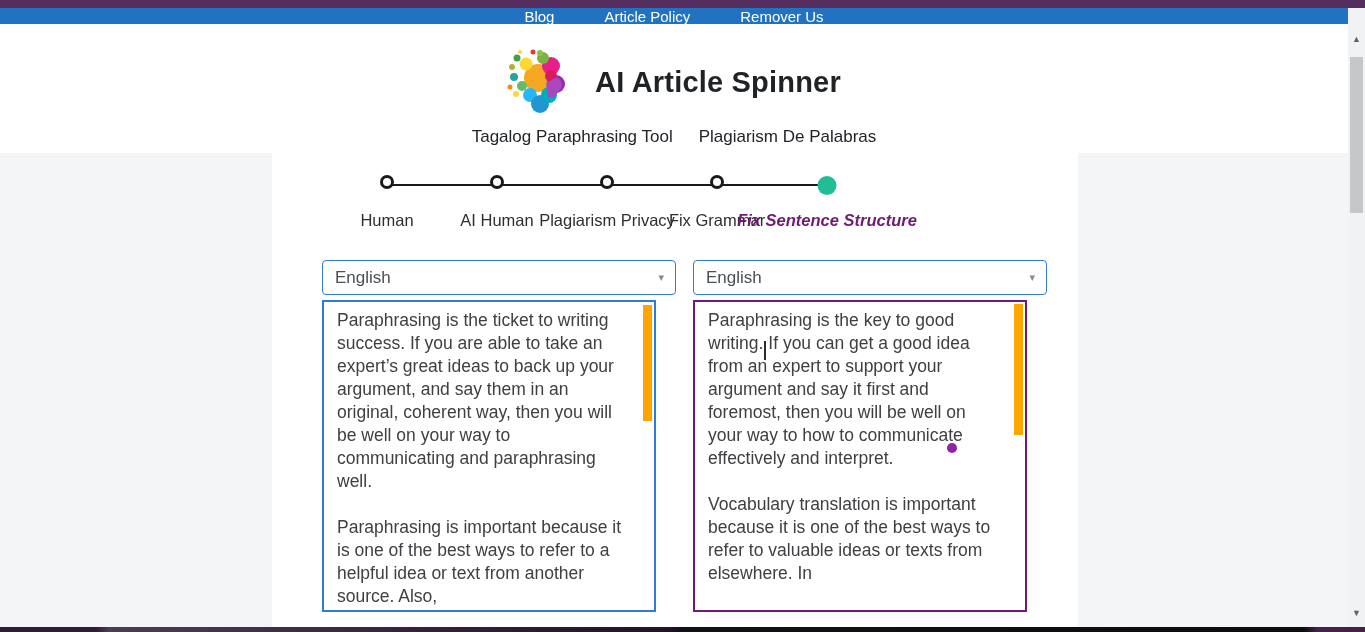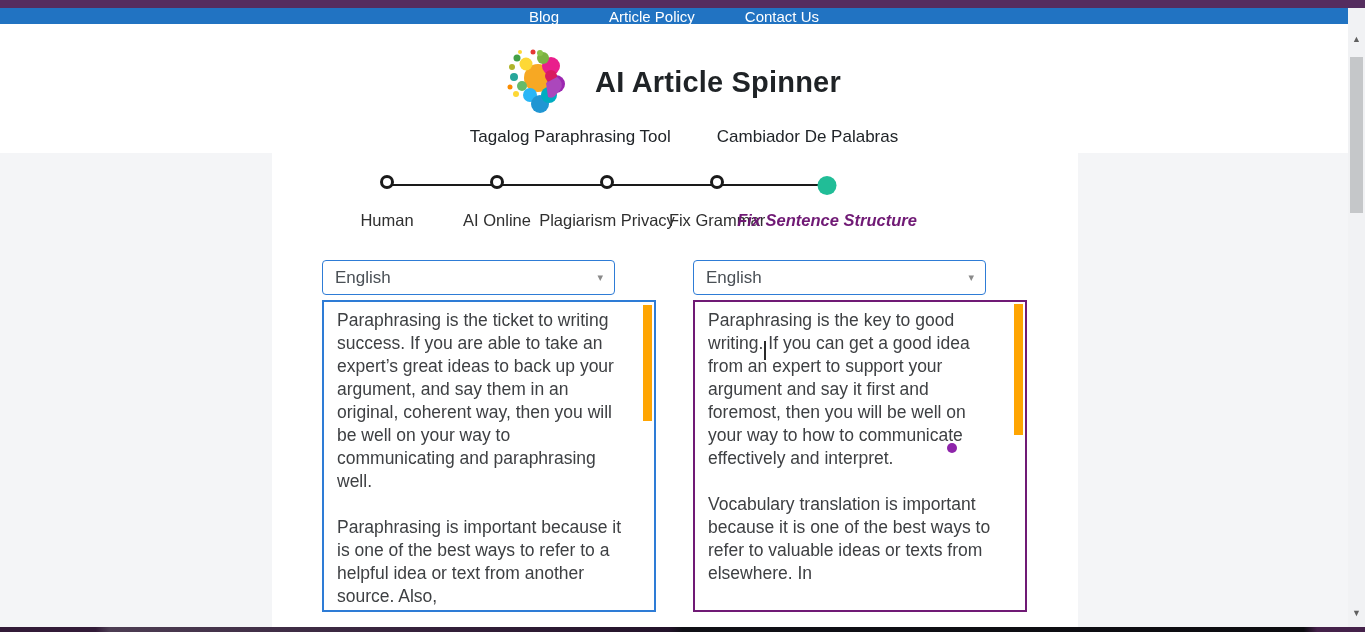"Contact Us" span.nav-link { text: Contact -> Remover }
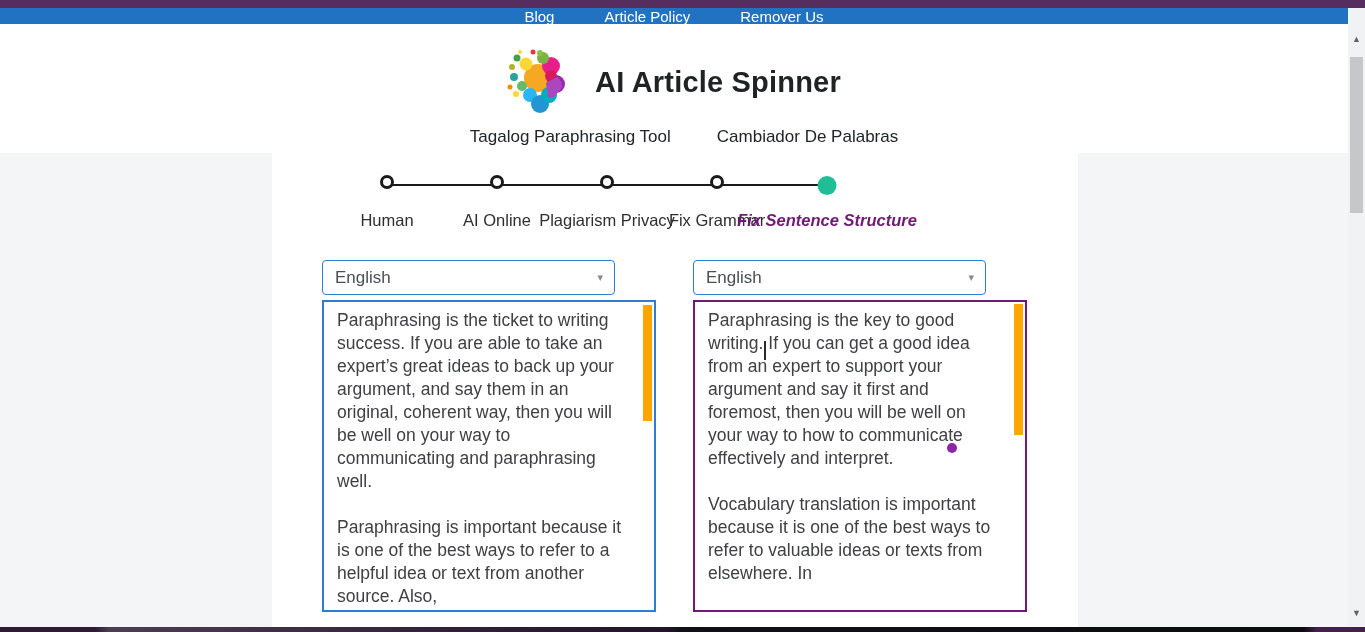"Tagalog Paraphrasing Tool" .subnav .subnav-link { margin-left: 20px -> none }
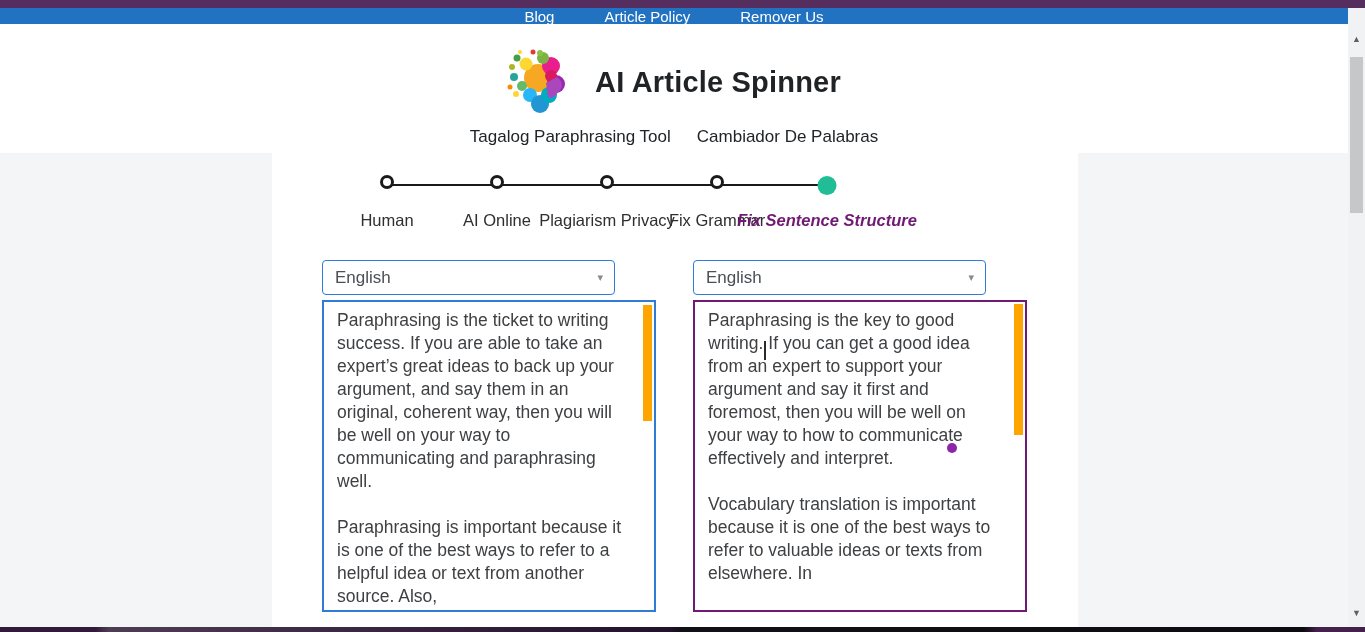"Cambiador De Palabras" span.subnav-link { text: Cambiador -> Plagiarism }
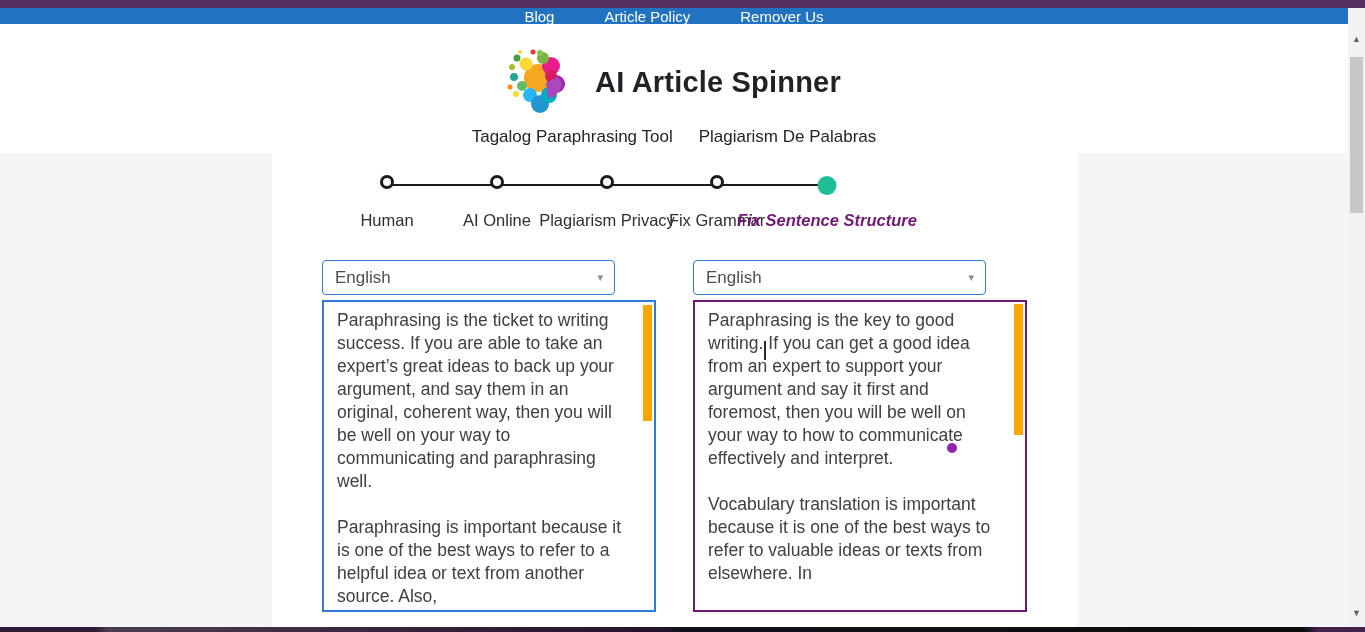"AI Online" span.step-label { text: Online -> Human }
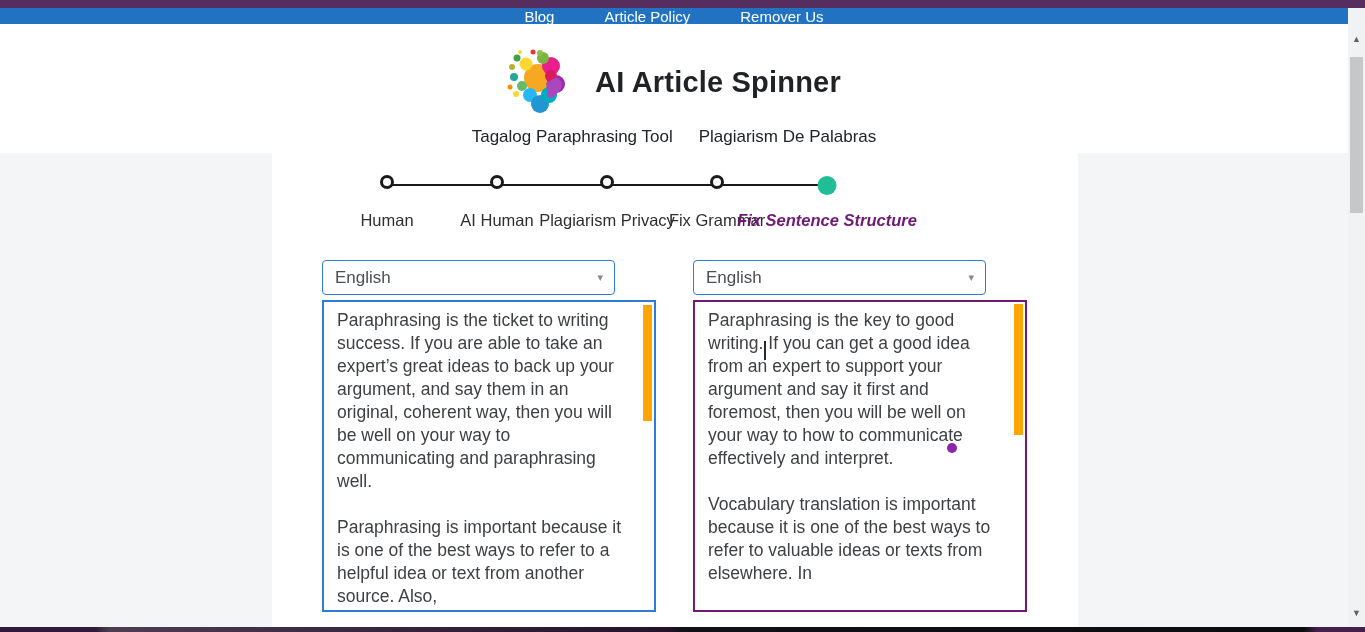"English" .lang-select { width: 293px -> 354px }
